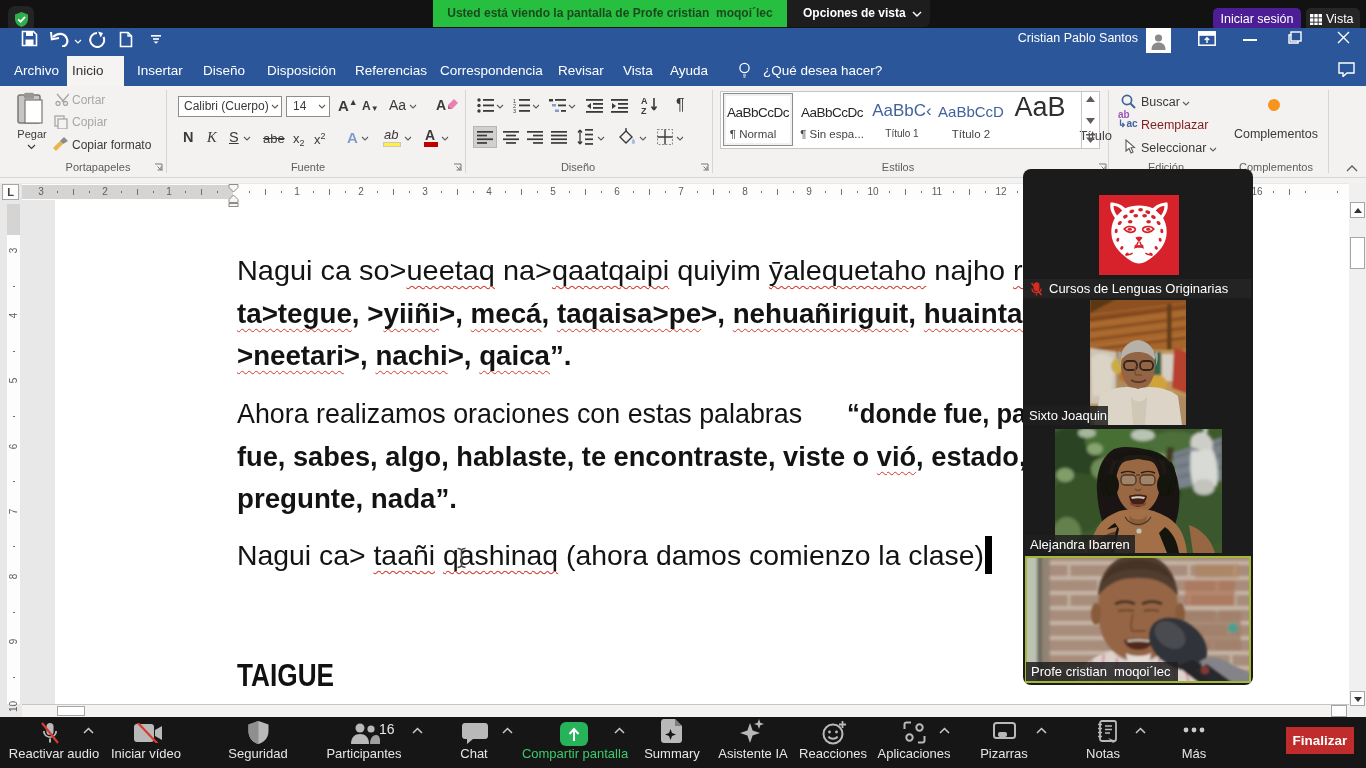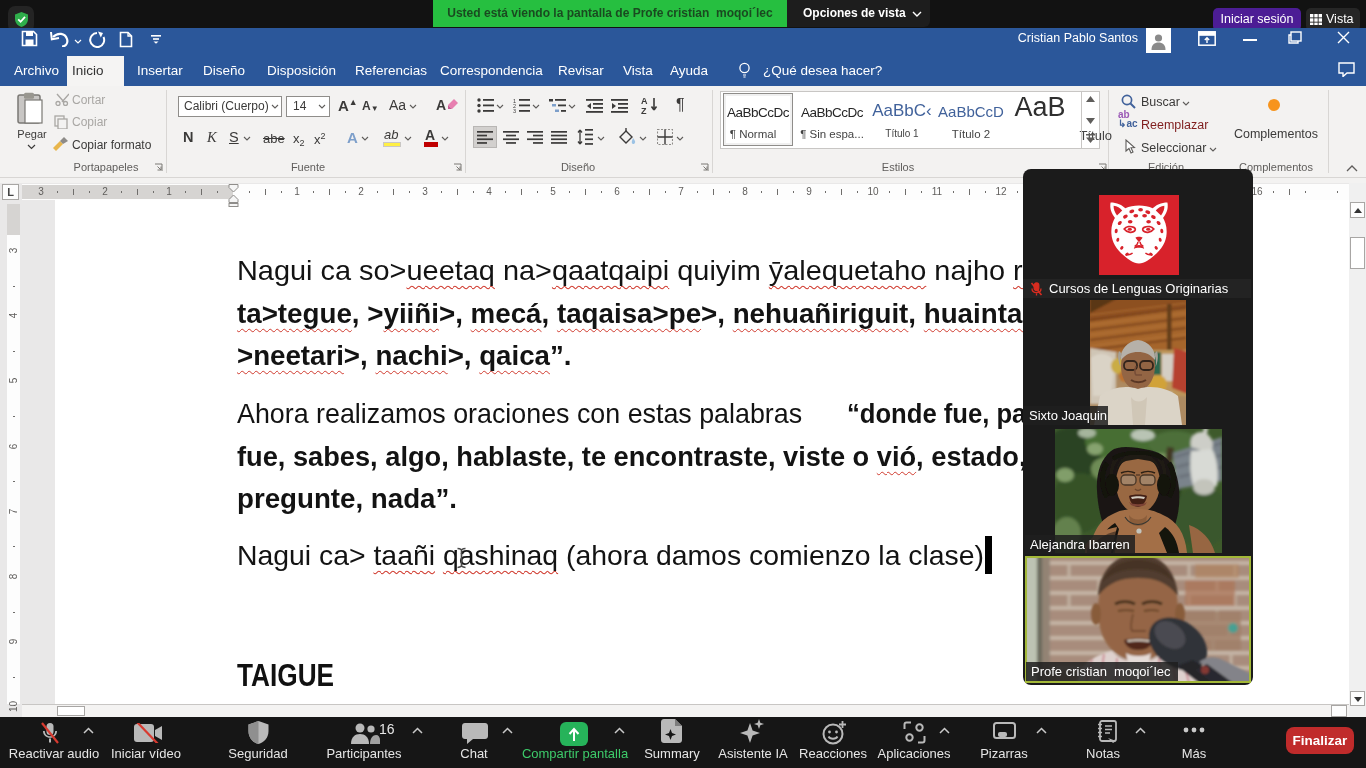"Portapapeles" span.abs { left: 48px -> 40px }
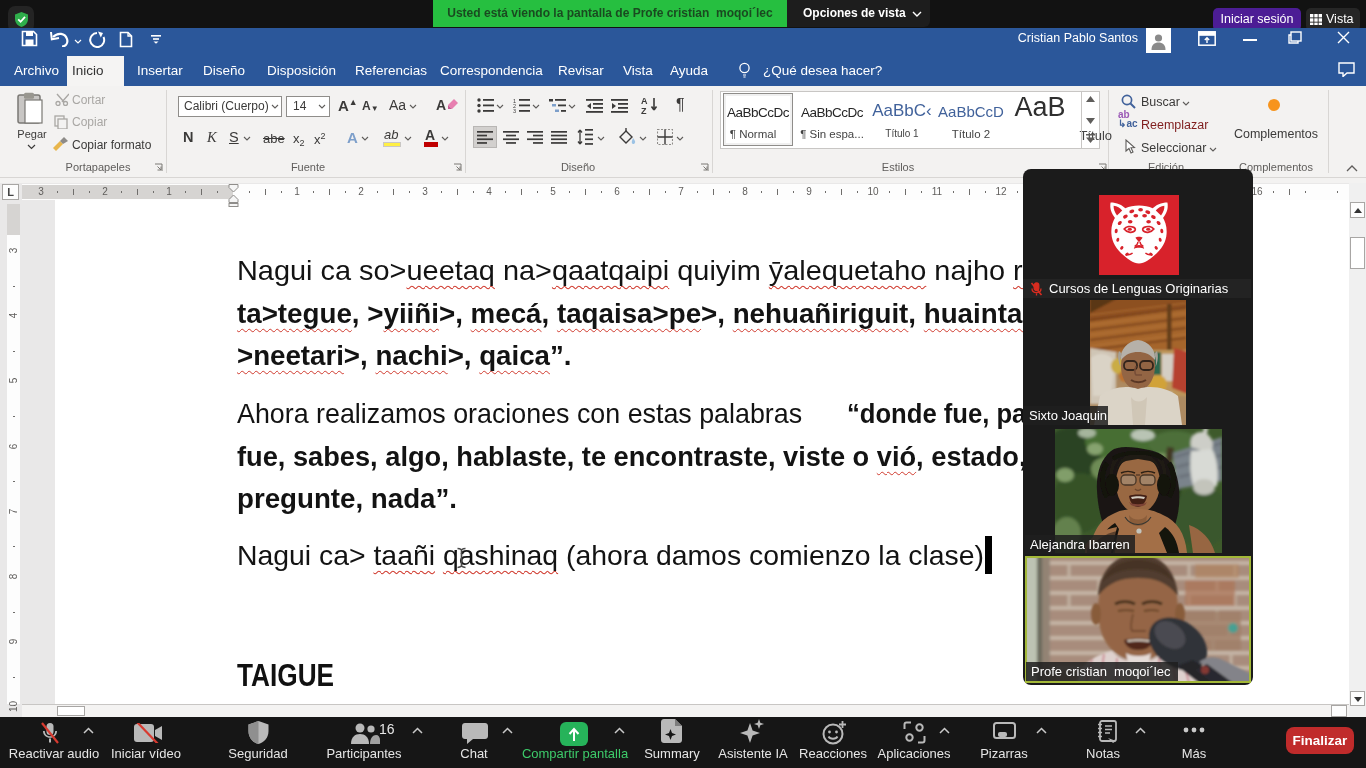"Finalizar" div.abs { border-radius: 8px -> 0 }
